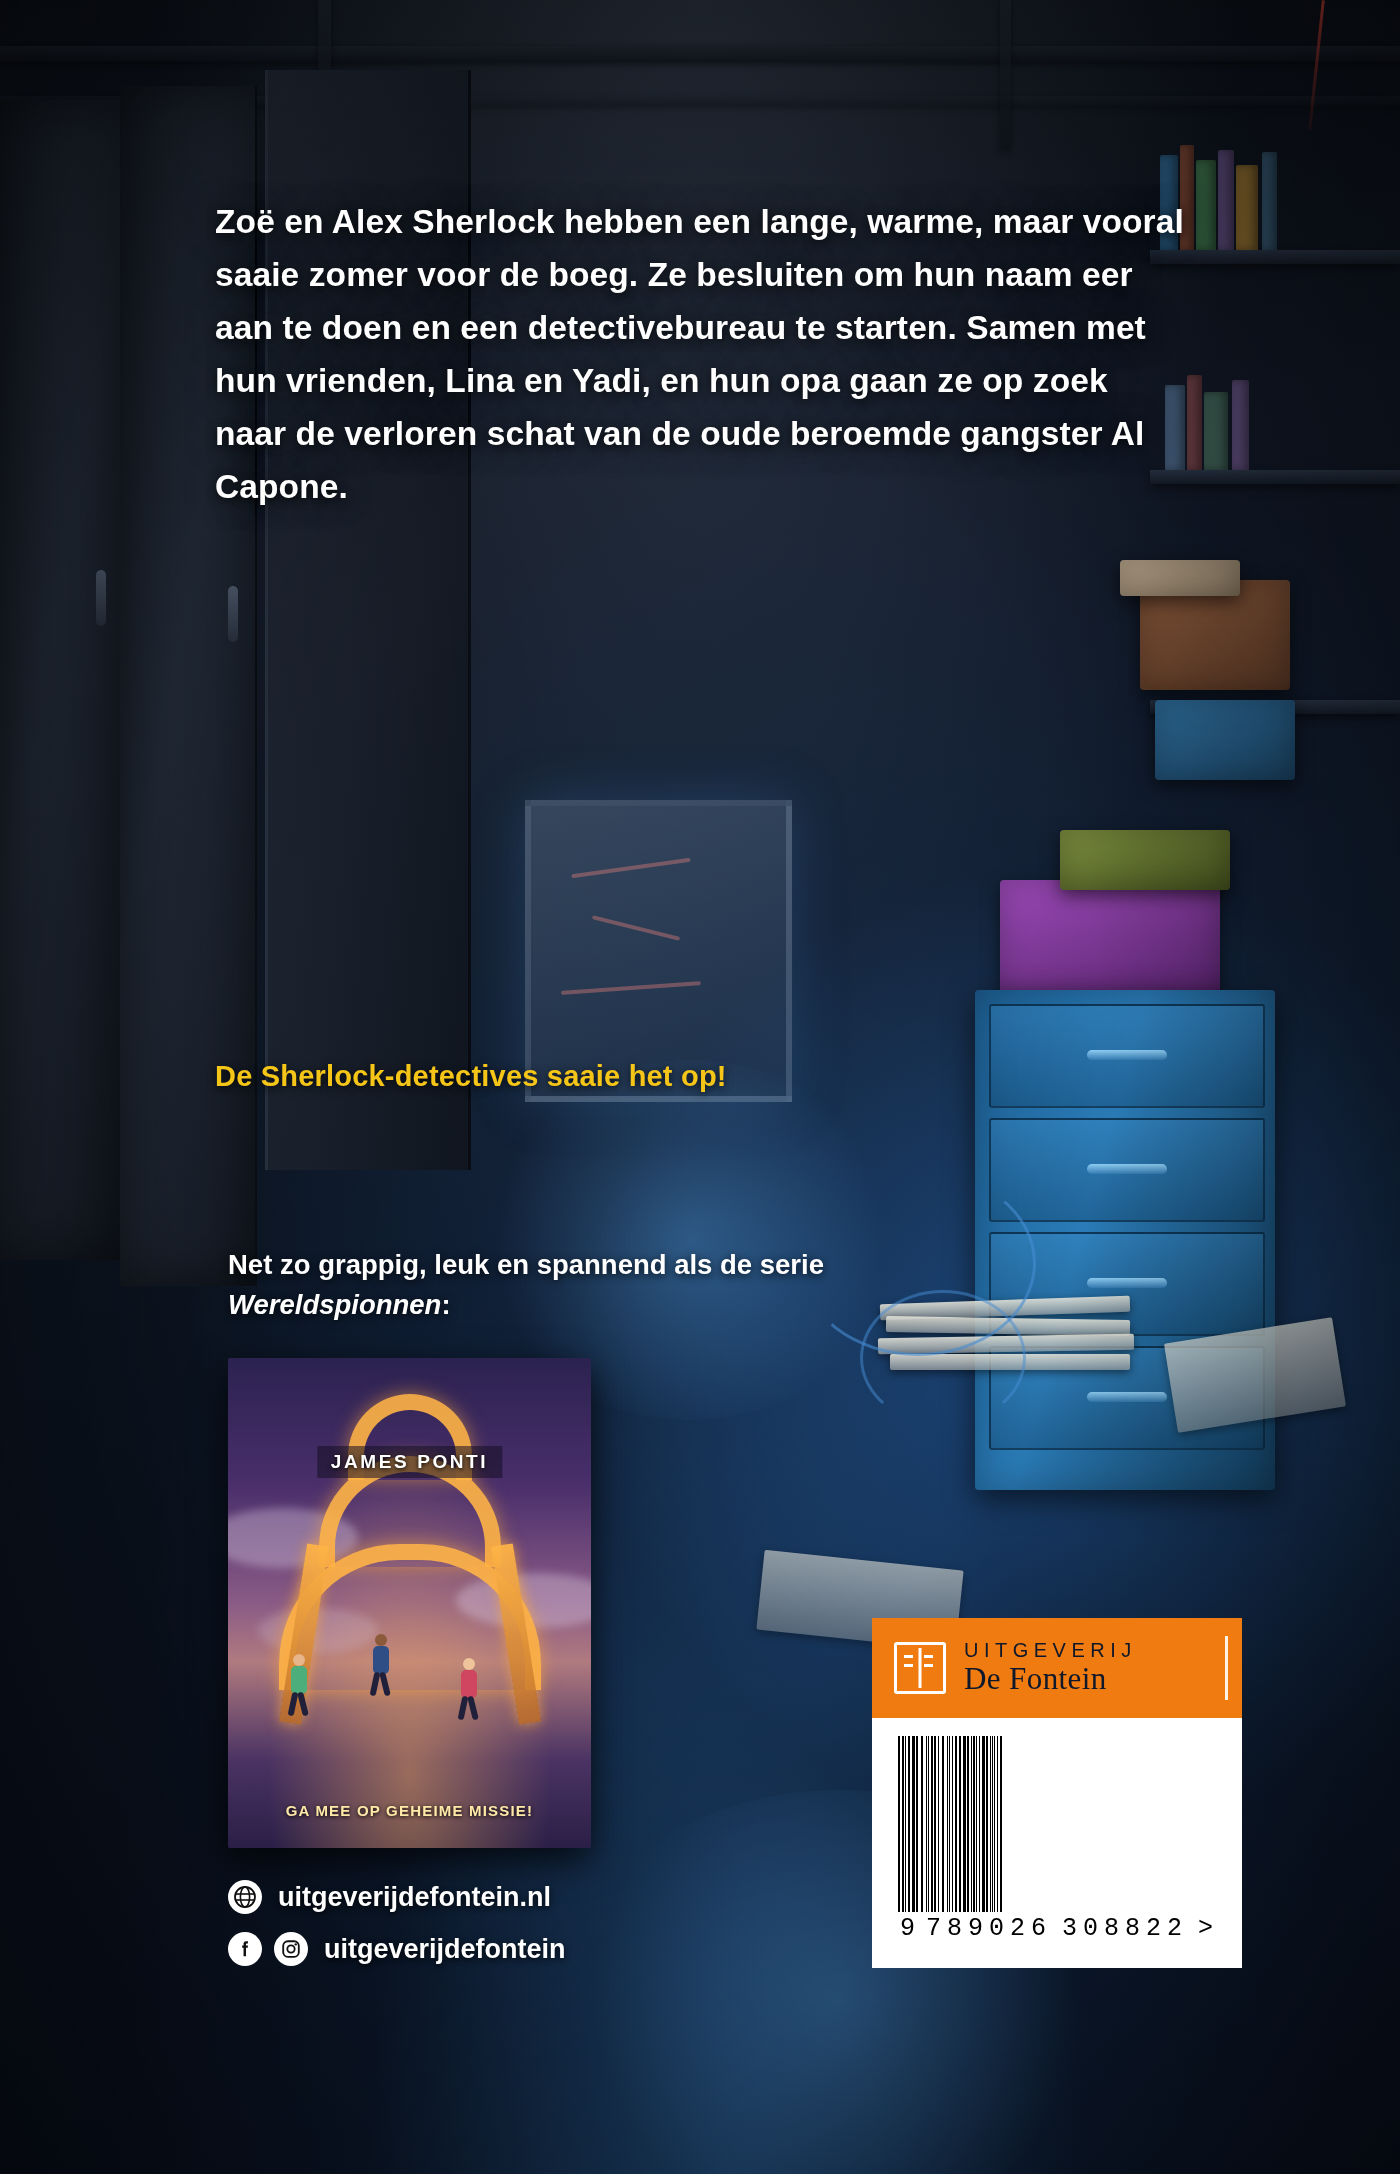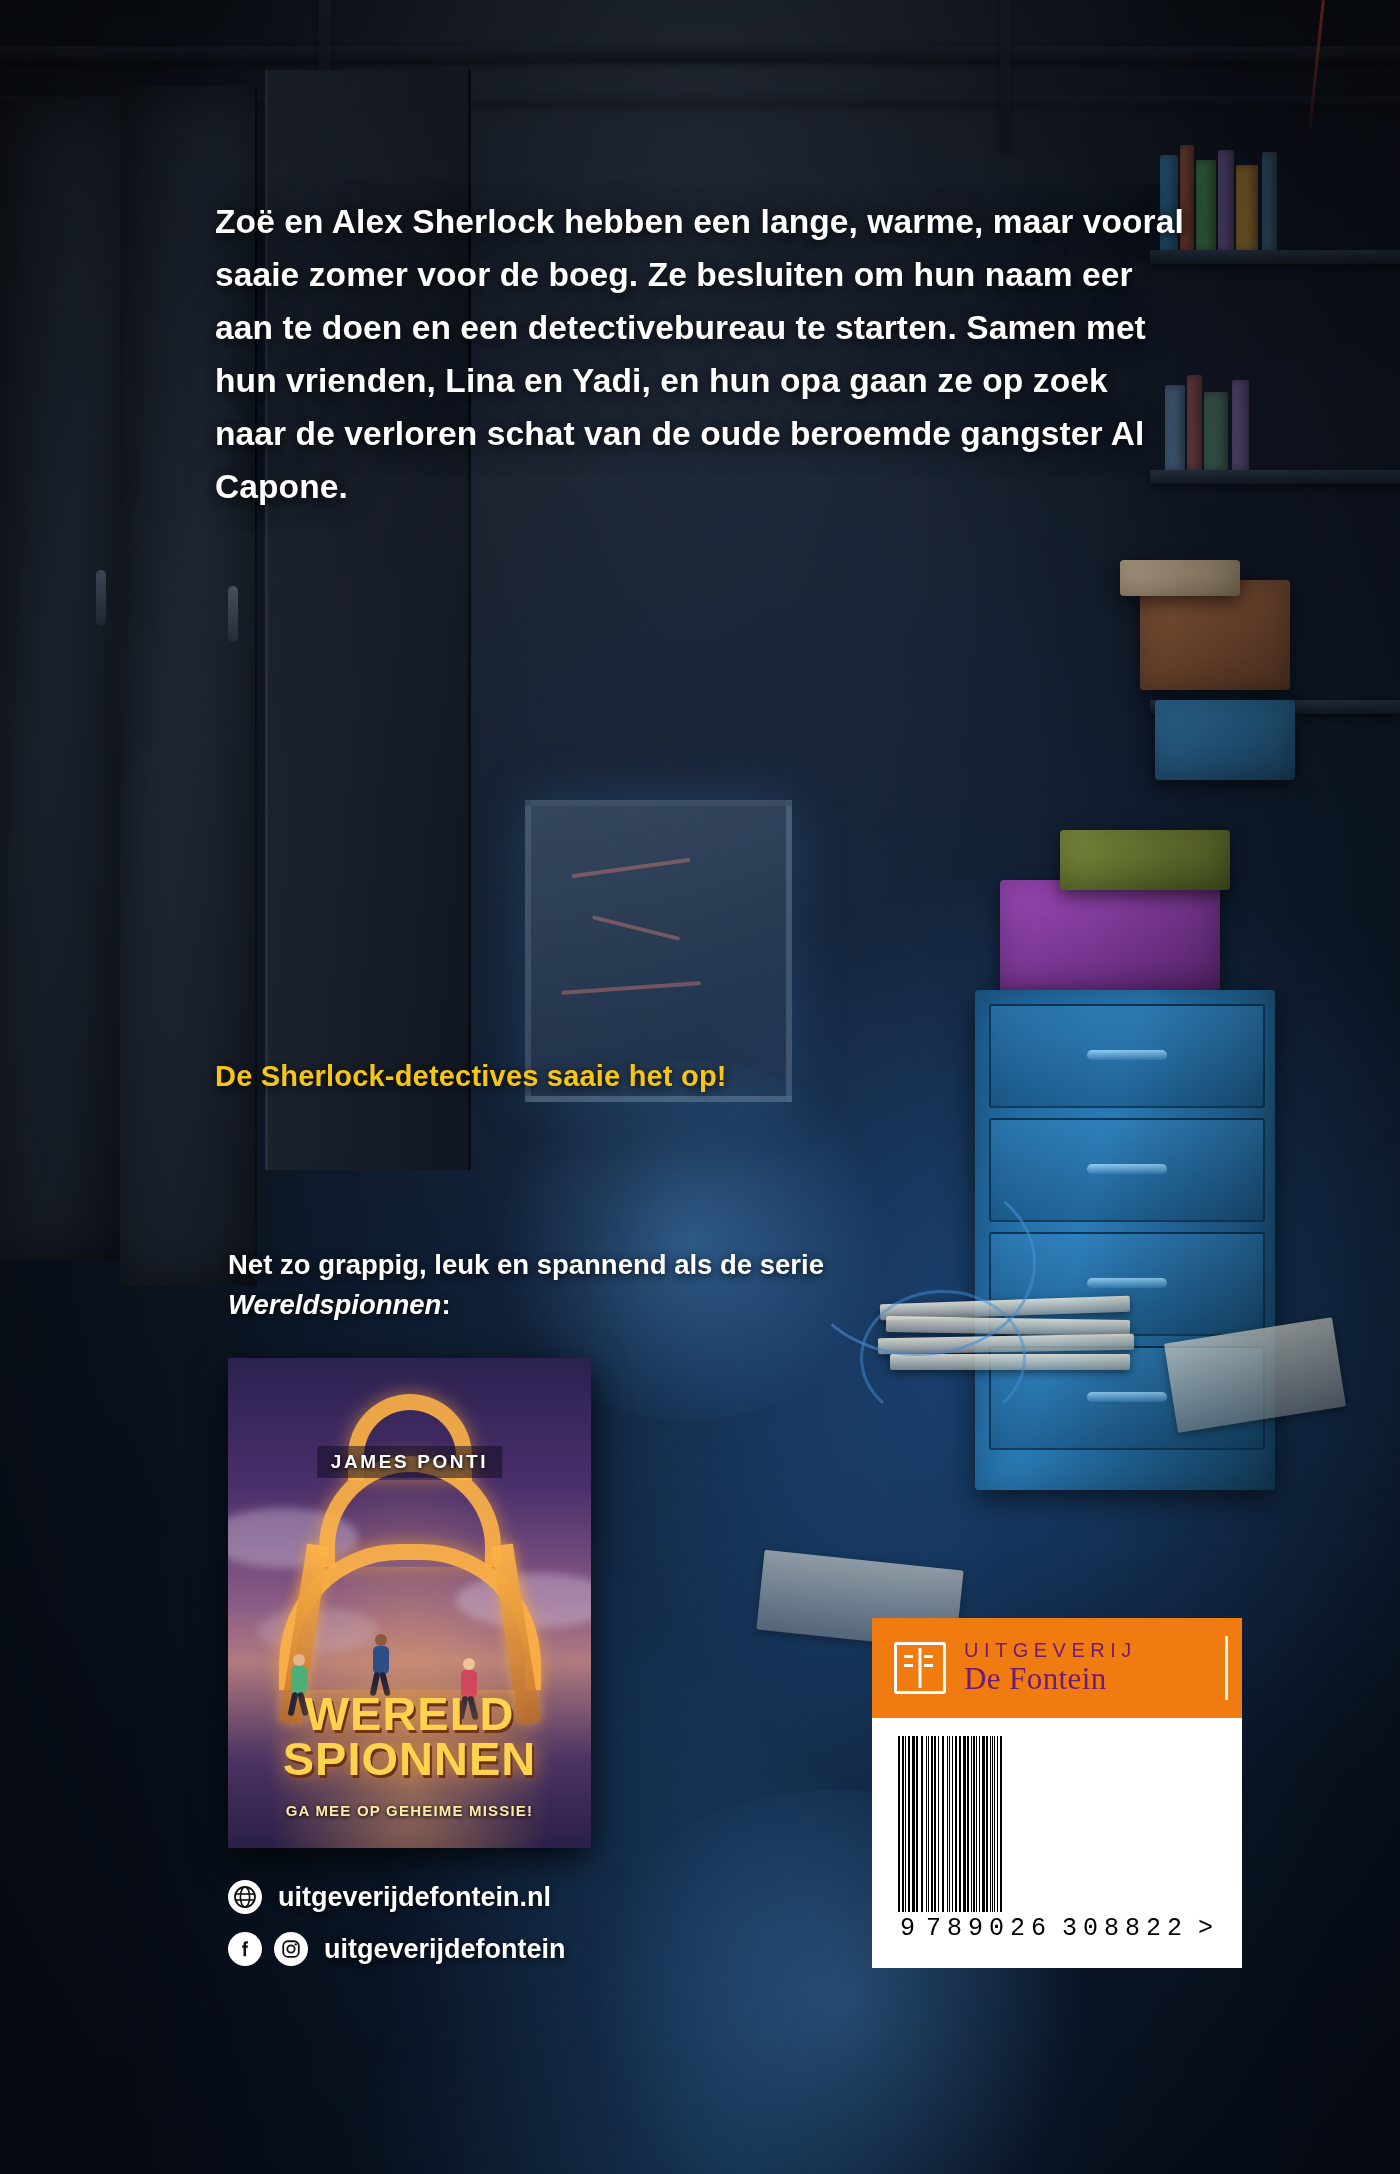"UITGEVERIJ" .pub-text { color: #701a75 -> #0f172a }
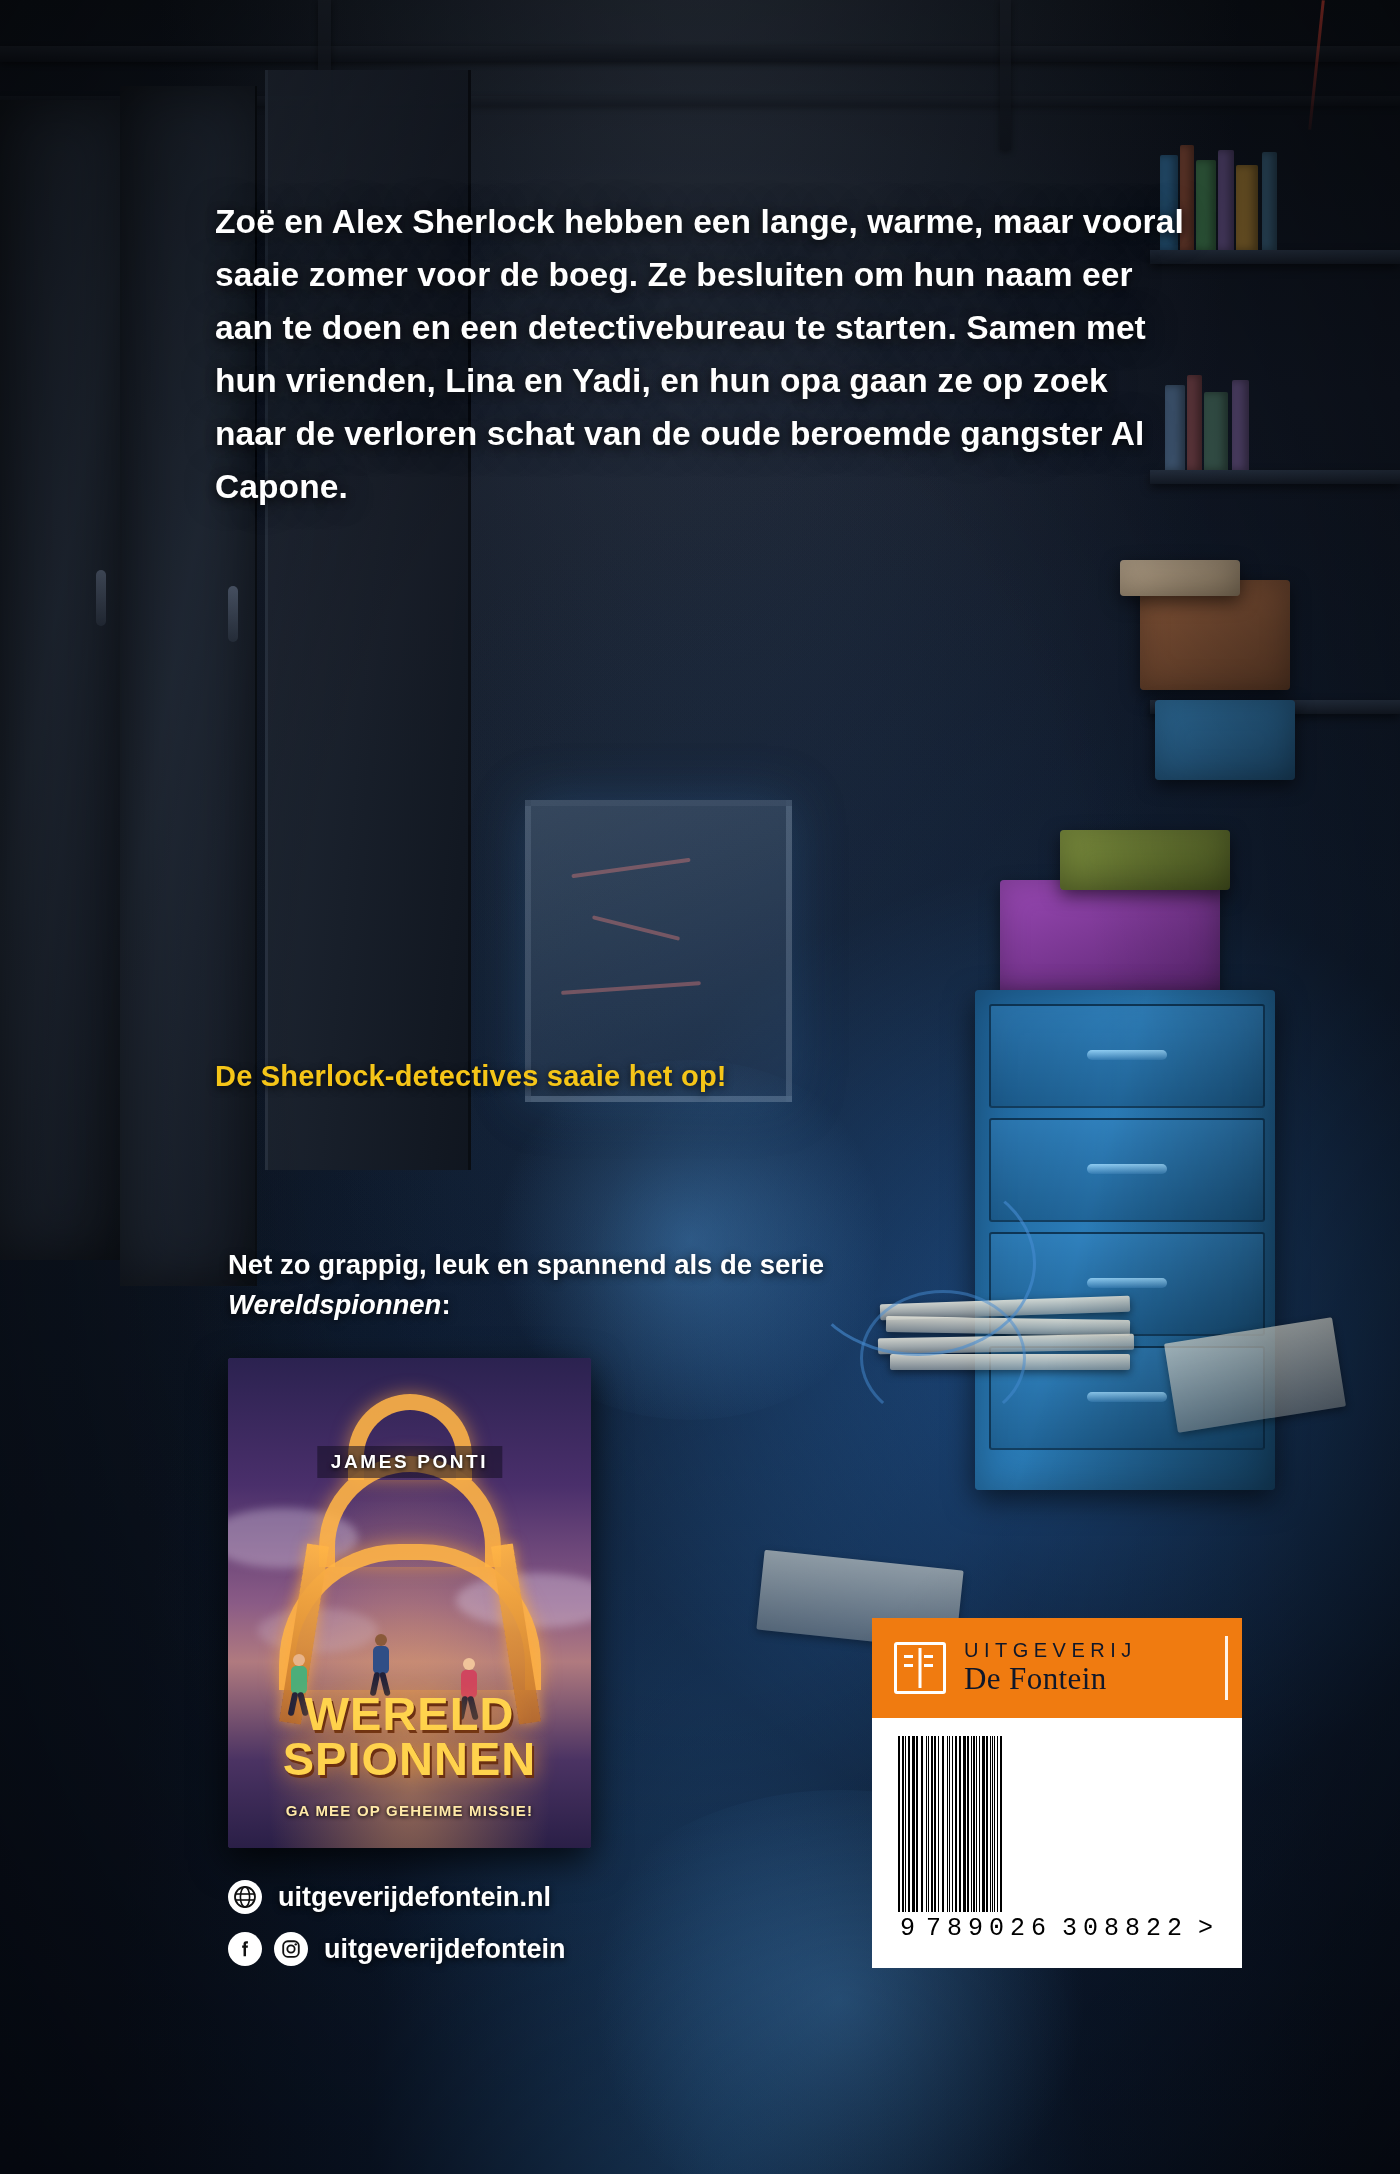"WERELD" div.mc-title { html: <div> <span>WERELD</span> <span>SPIONNEN</span> </div> -> none }
